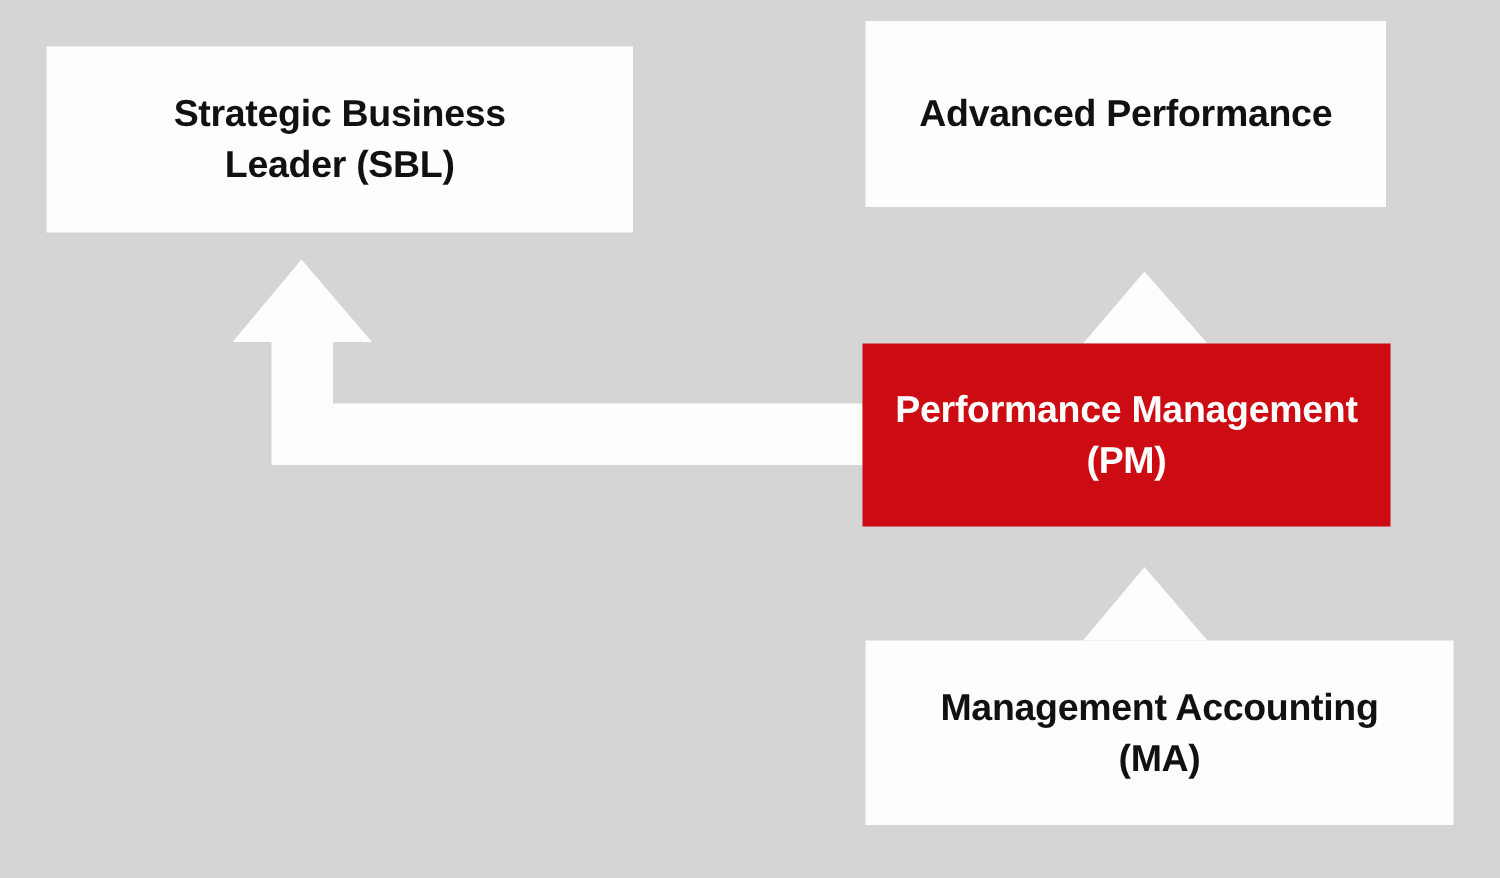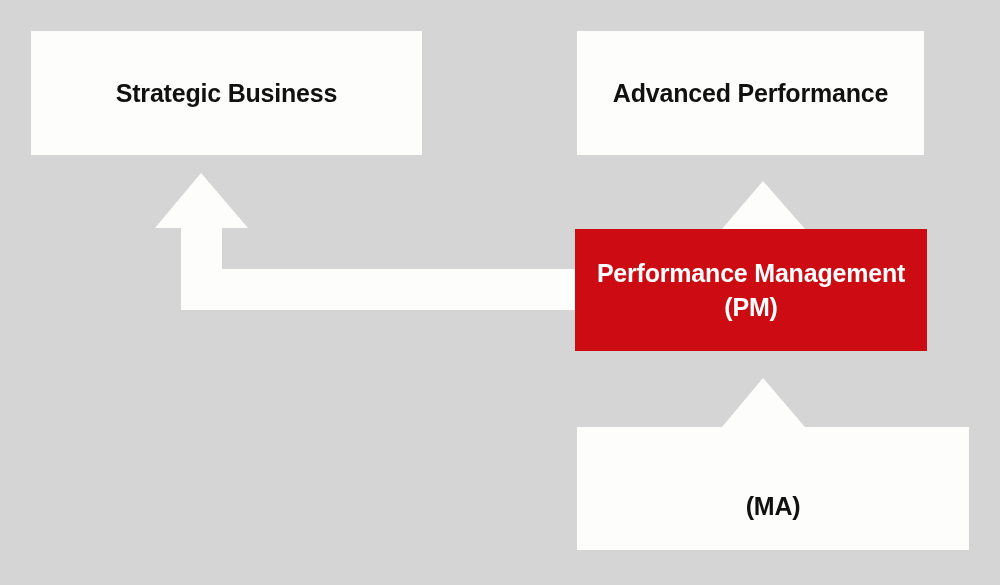"Advanced Performance" #node-apm { top: 31px -> 14px }
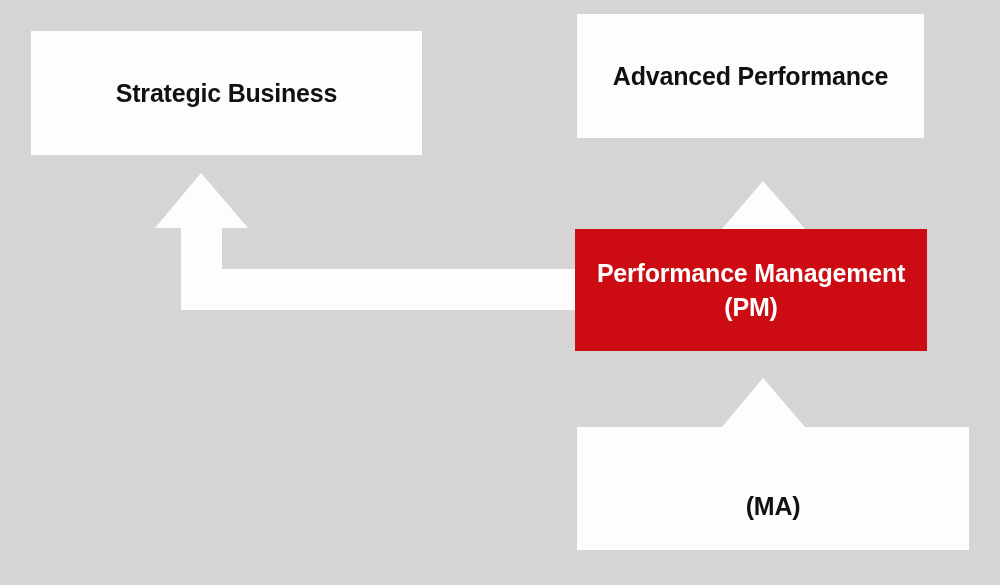"Leader (SBL)" span { html: none -> <span>Leader (SBL)</span> }
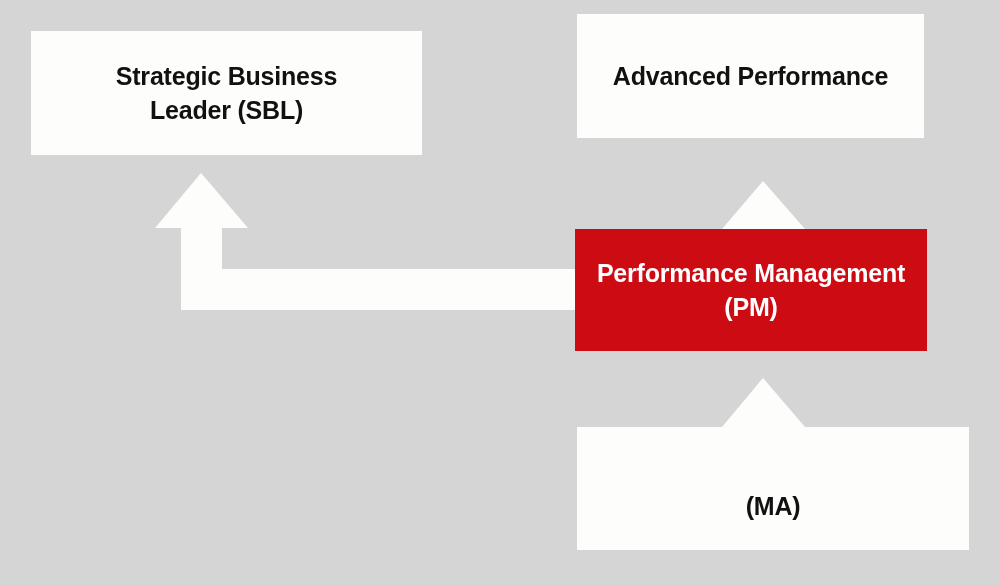"Management Accounting" span { html: none -> <span>Management Accounting</span> }
